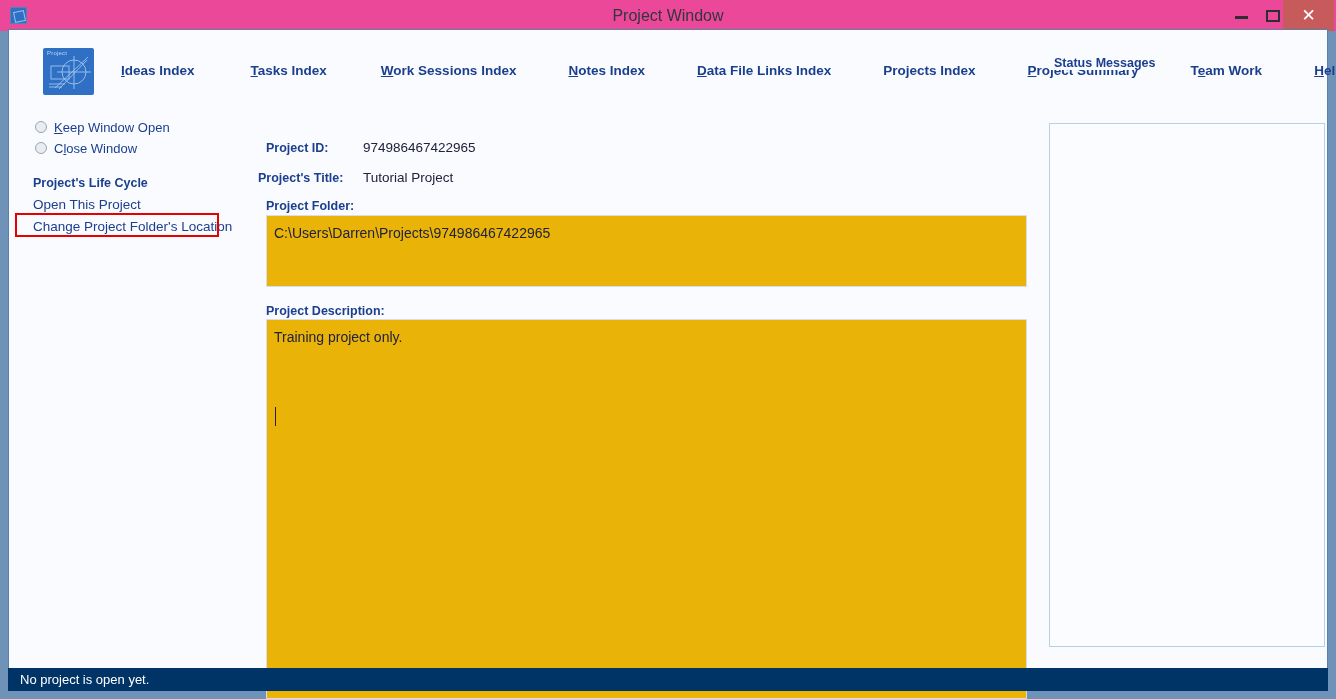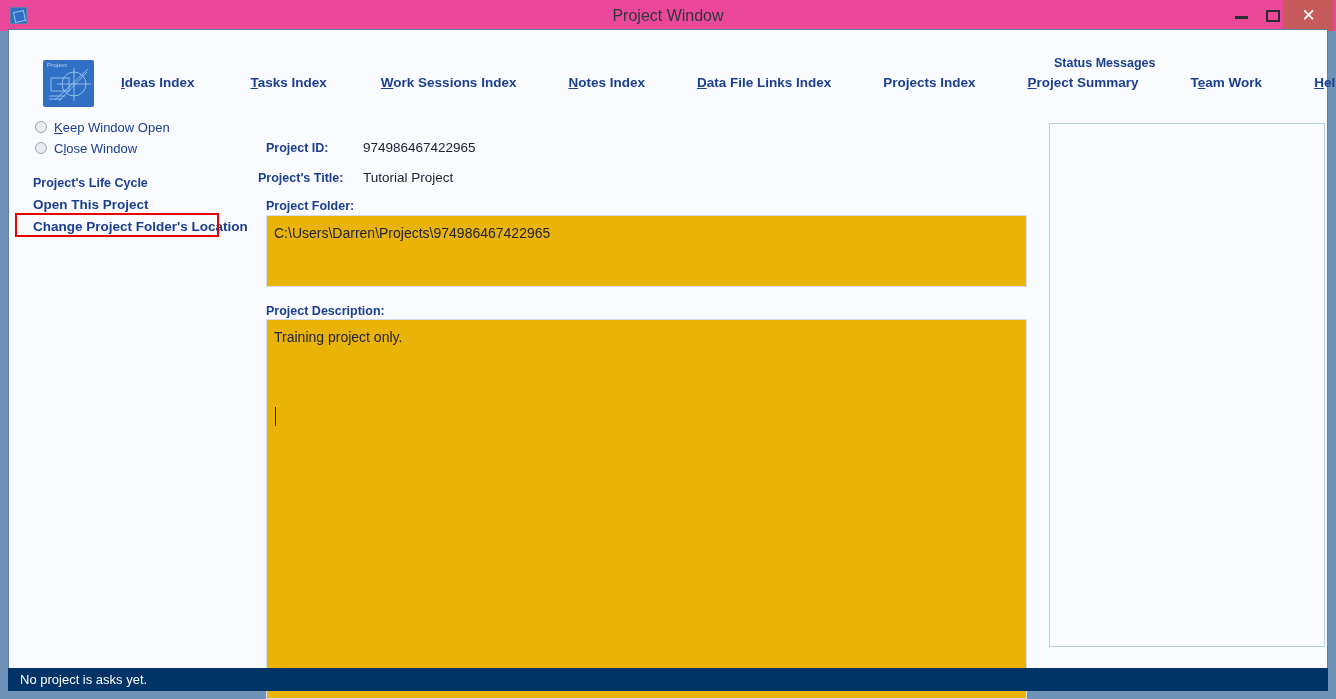"Ideas Index" #navbar { top: 12px -> 0 }
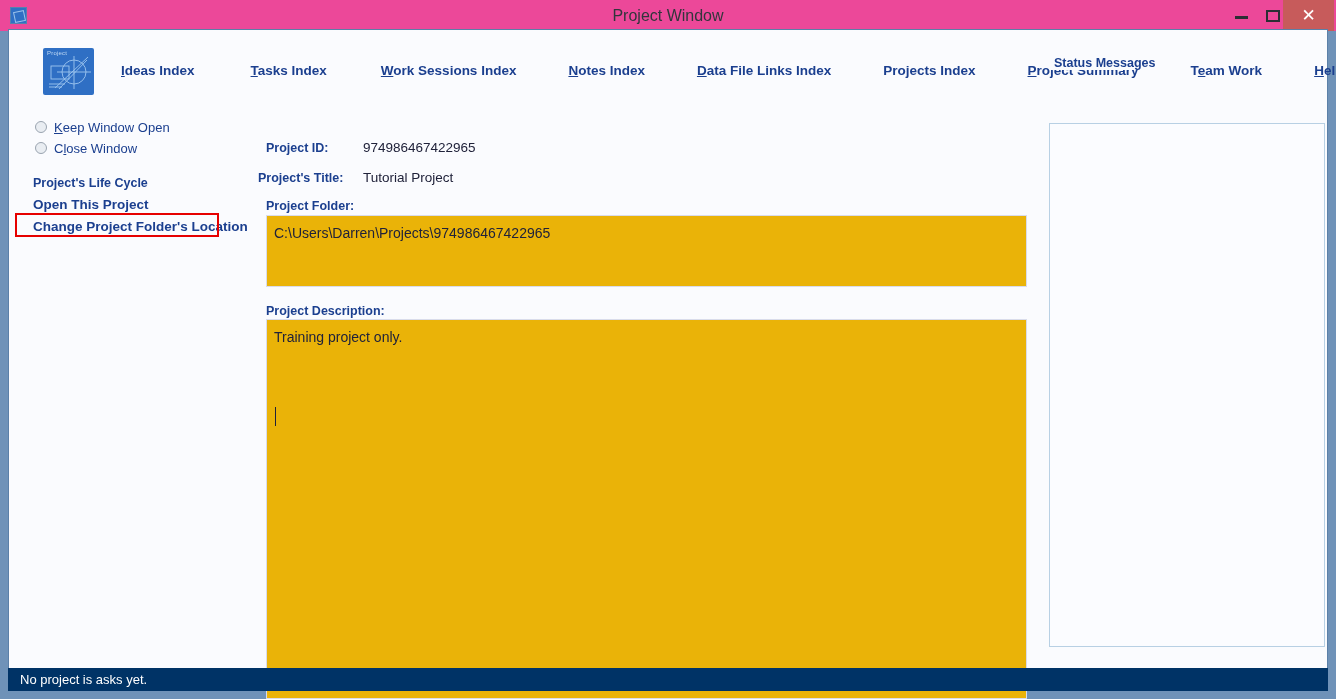"Open This Project" .side-link { font-weight: bold -> none }
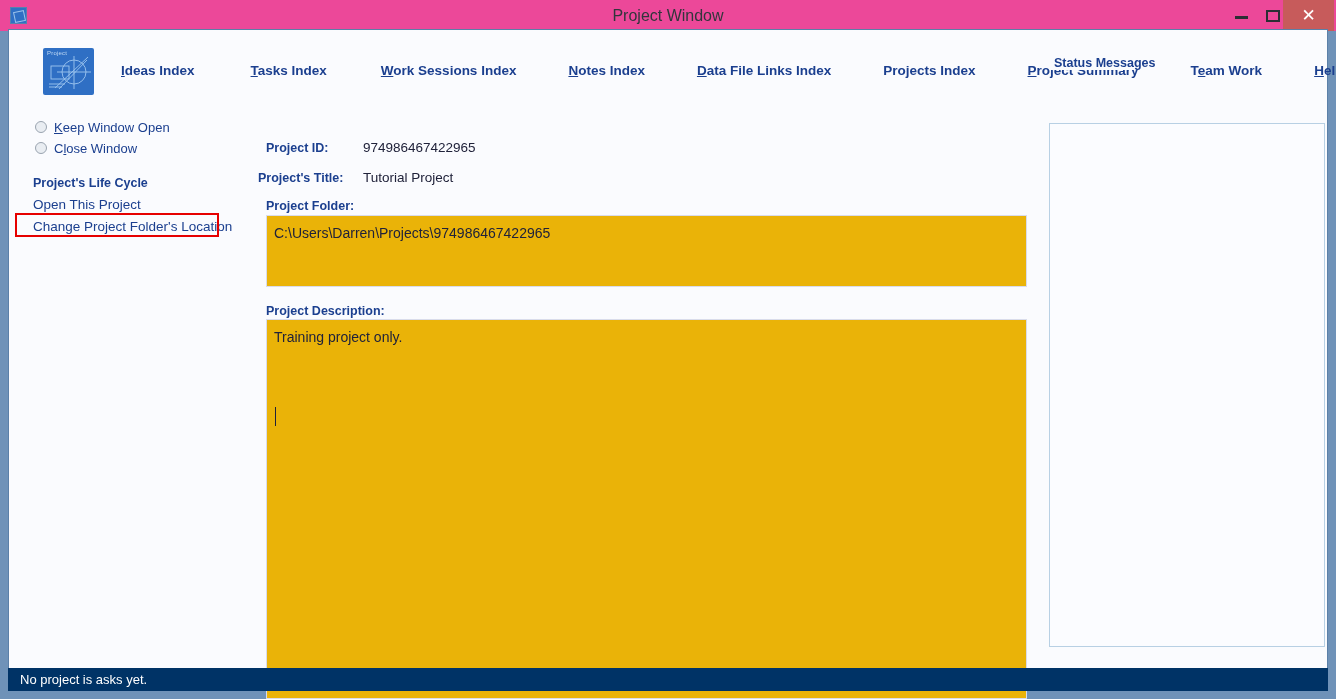"No project is asks yet." div { text: asks -> open }
